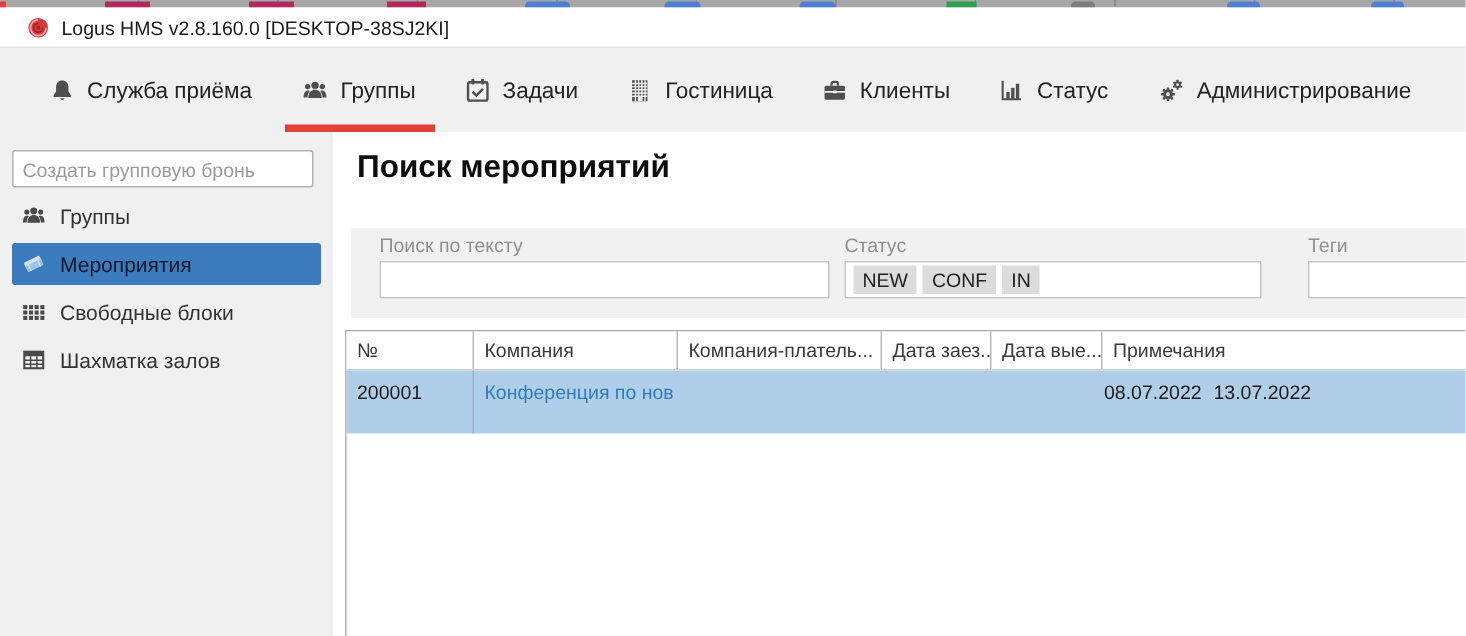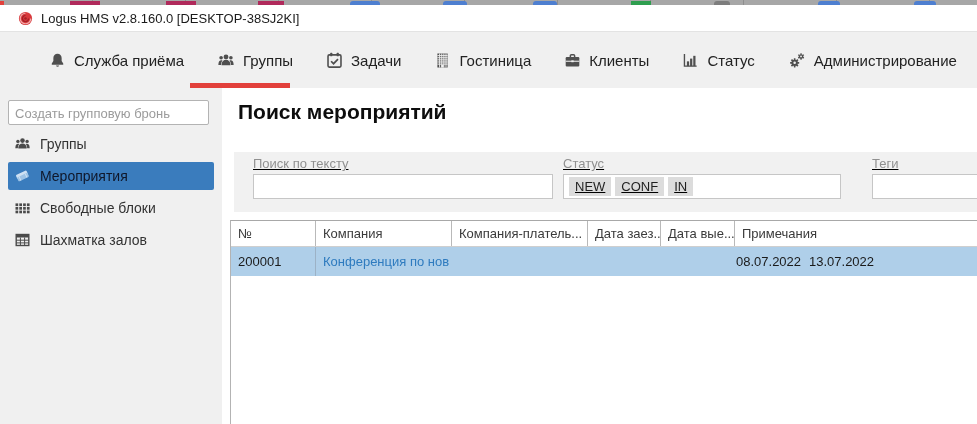"Служба приёма" .navbar { padding-left: 49px -> 33px }
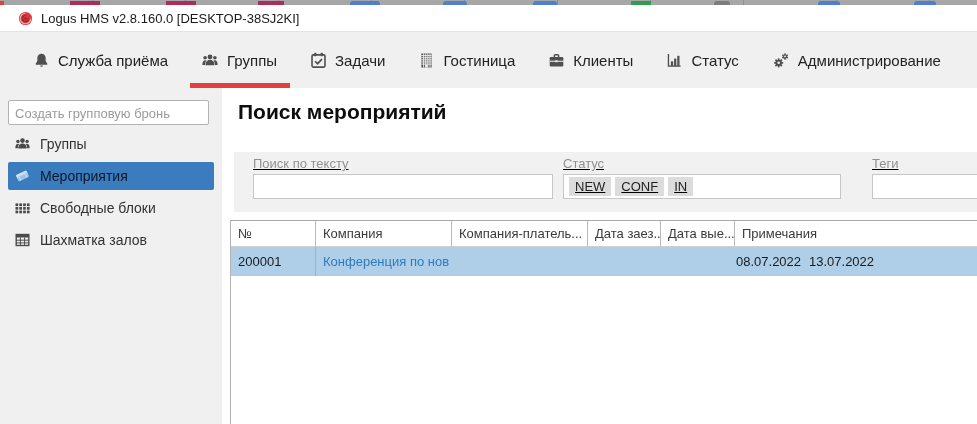"Поиск по тексту" .fgroup { text-decoration: underline -> none }
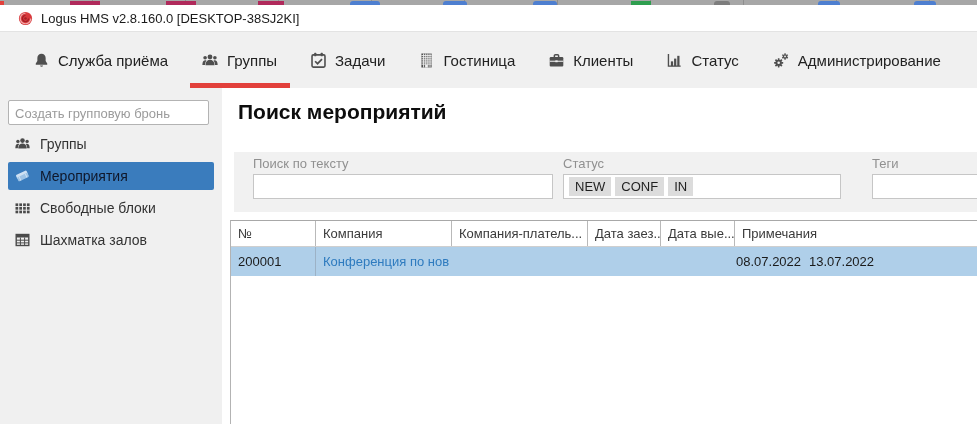"200001" .trow { height: 29px -> 42px }
